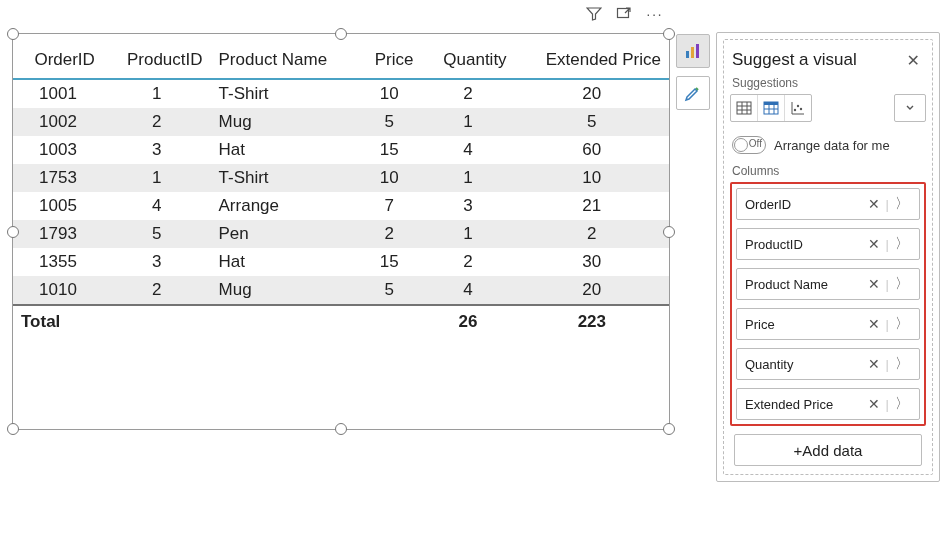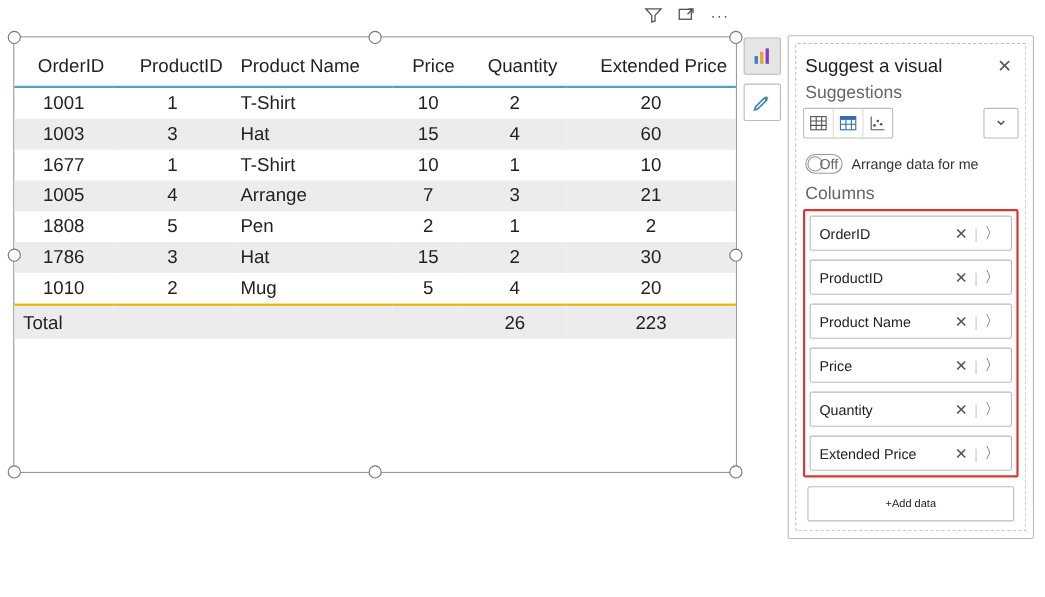"Suggestions" .sect-label { font-size: 16px -> 12px }
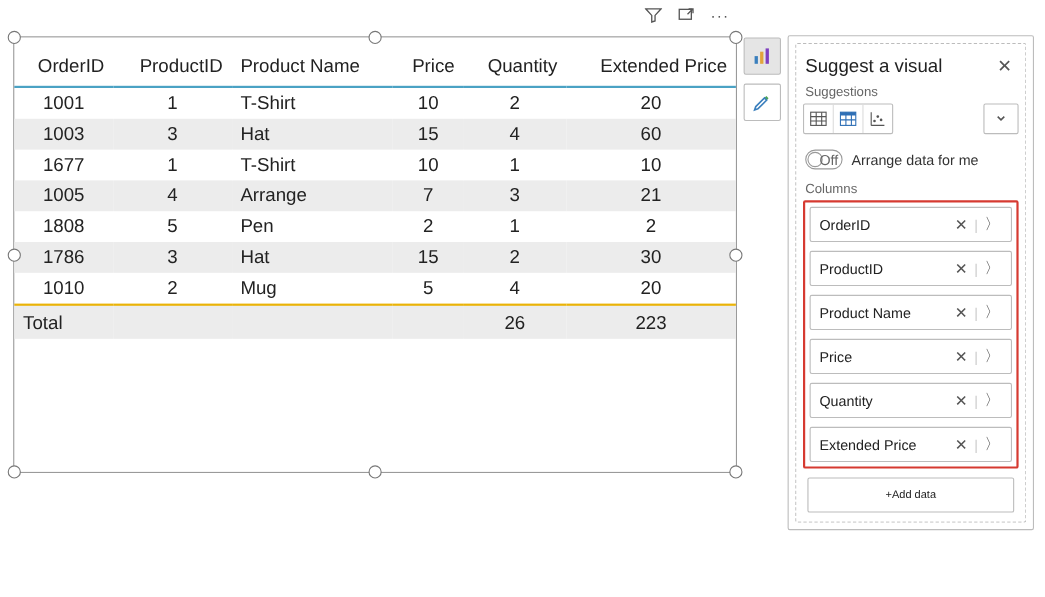"1002" tr { html: none -> <tr> <td>1002</td> <td>2</td> <td>Mug</td> <td>5</td> <td>1</td> <td>5</td> </tr> }
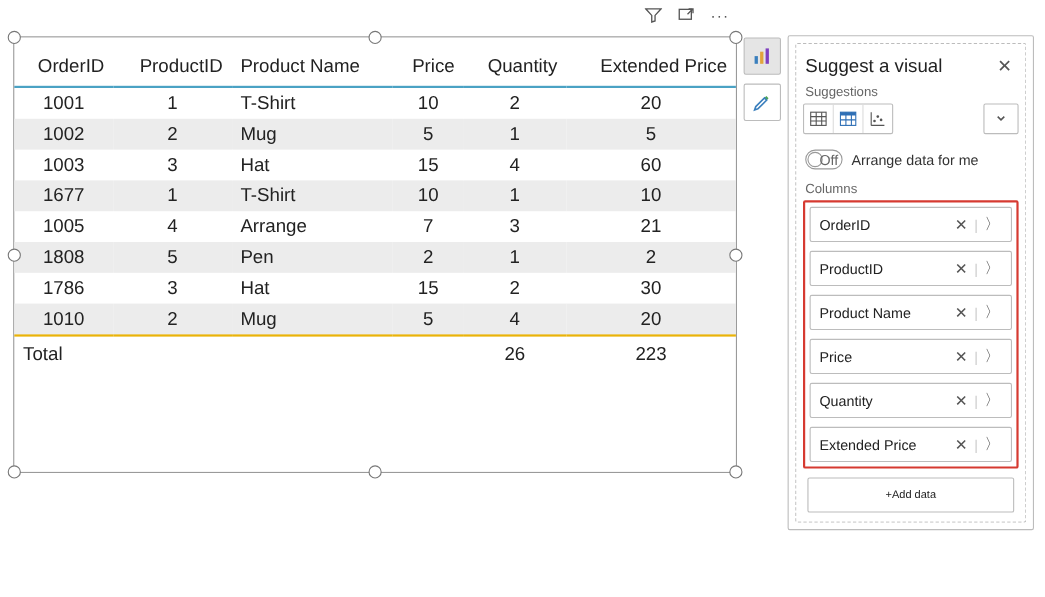"Off" .toggle-label { font-size: 13px -> 10px }
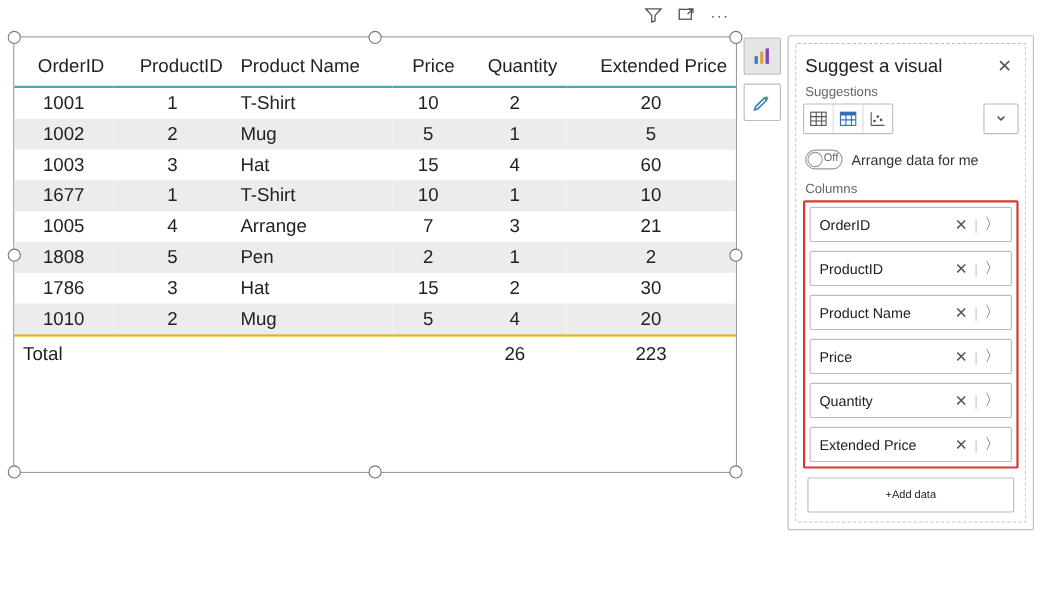"1677" td.num { text: 1677 -> 1753 }
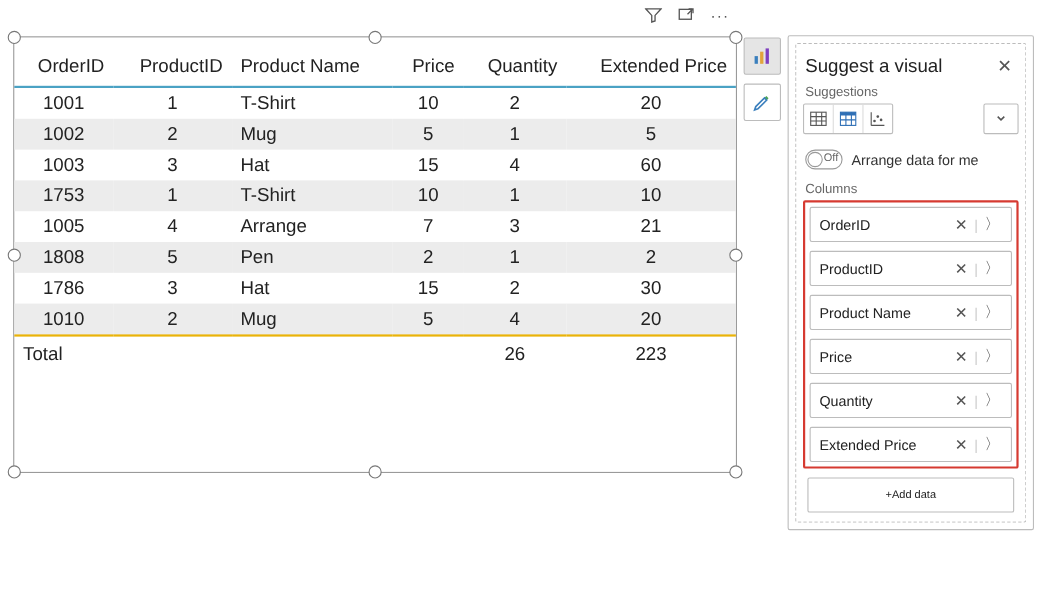"1808" td.num { text: 1808 -> 1793 }
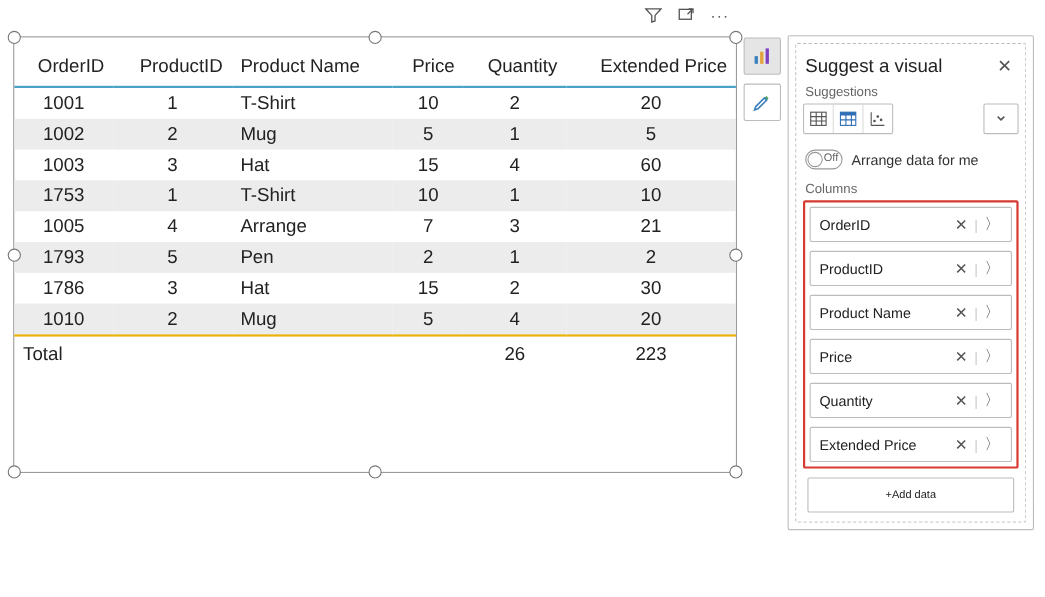"1786" td.num { text: 1786 -> 1355 }
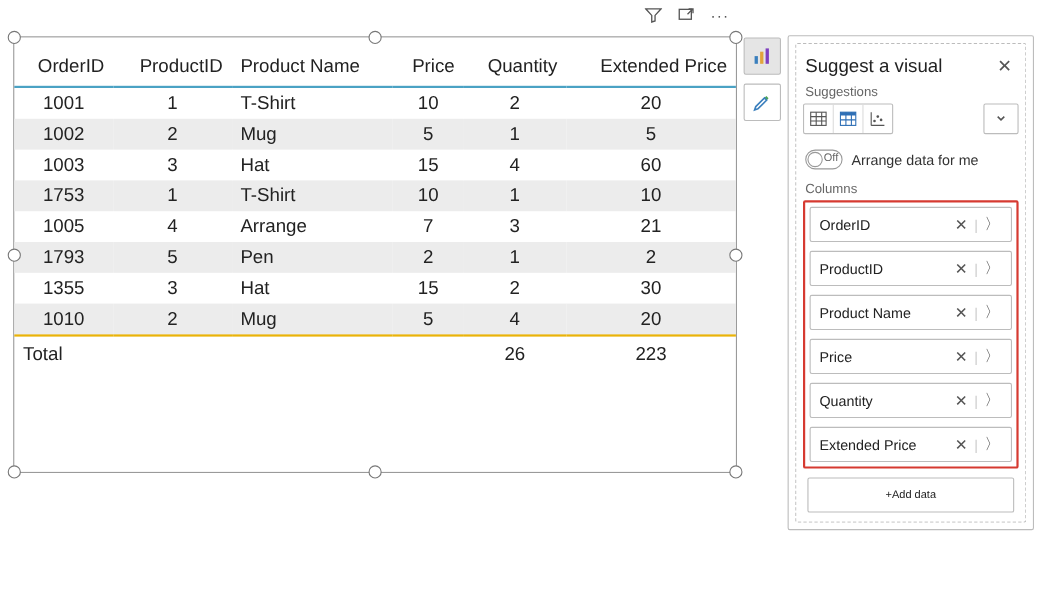"Total" table.data tr.total td { border-top: 2px solid #eab308 -> 2px solid #737373; font-weight: 400 -> 700 }
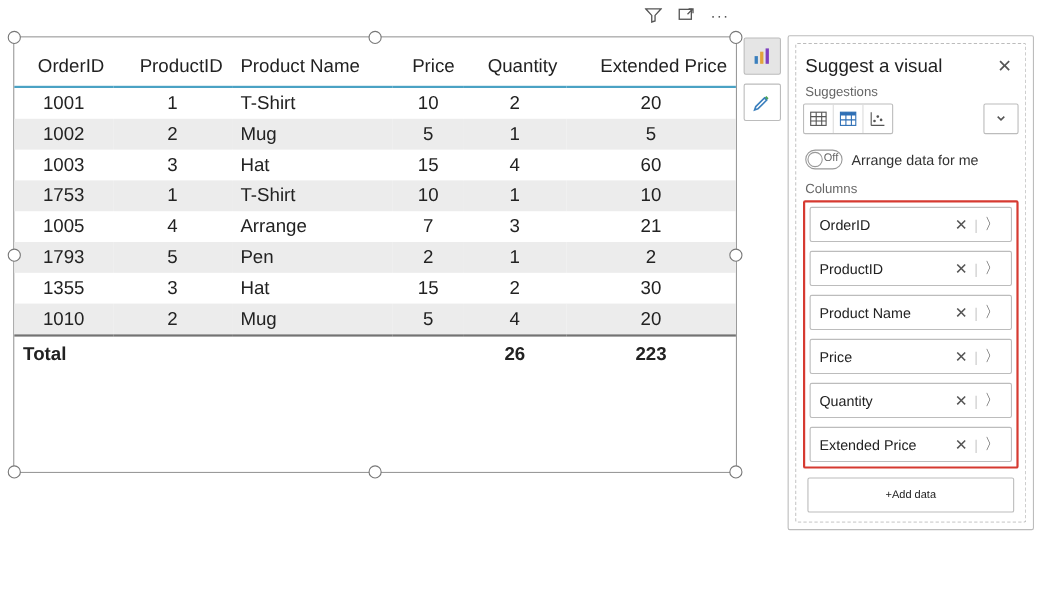"+Add data" .add-data { font-size: 10px -> 15px }
